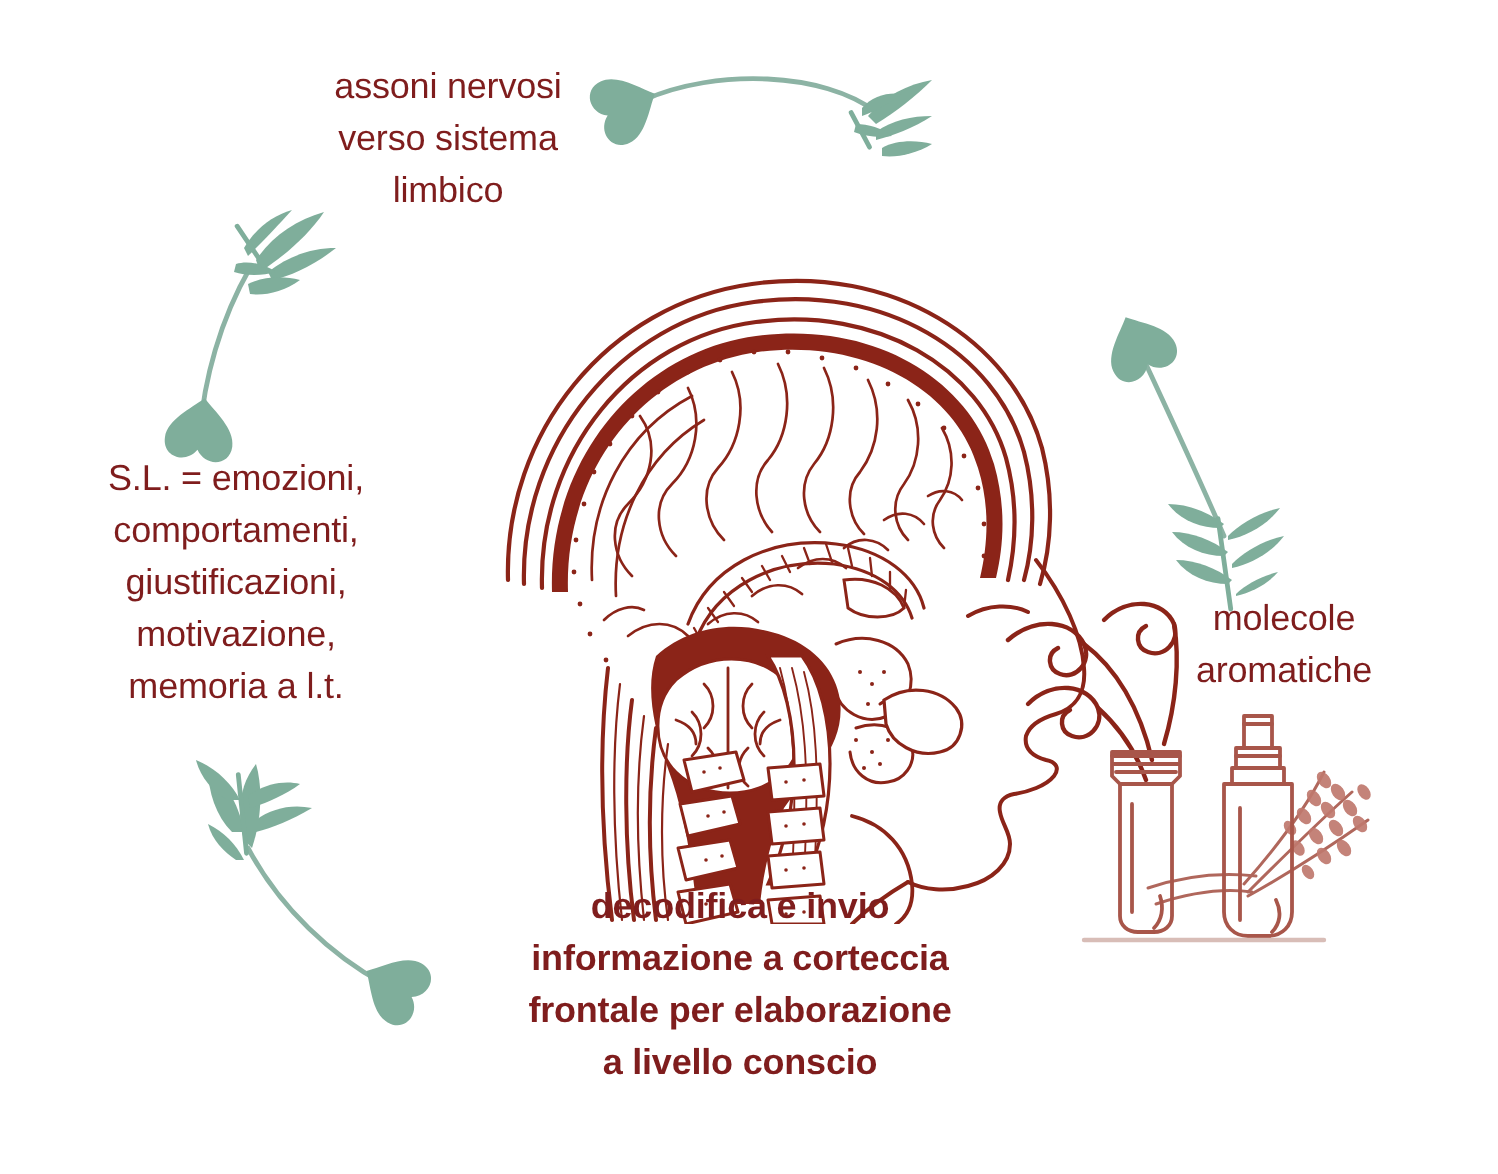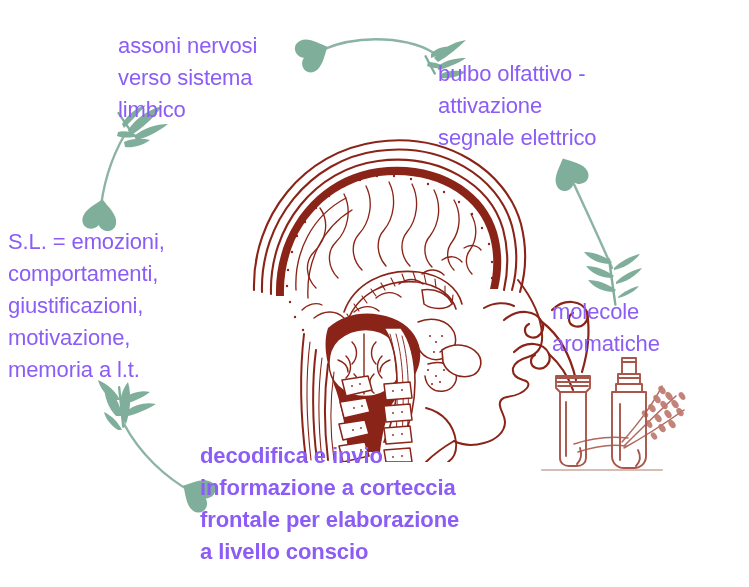"assoni nervosi" .label { color: #8b5cf6 -> #7f1d1d; font-size: 22px -> 18px; text-align: none -> center }
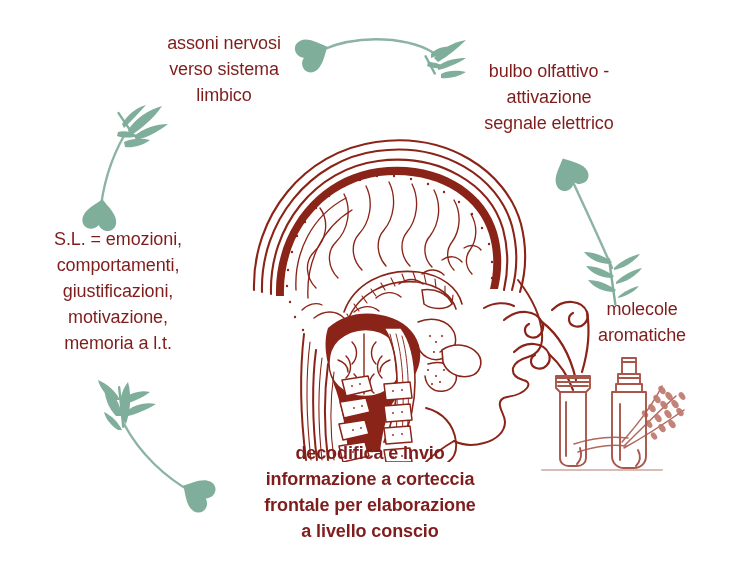"bulbo olfattivo -" div.label { html: <div>bulbo olfattivo - attivazione segnale elettrico</div> -> none }
